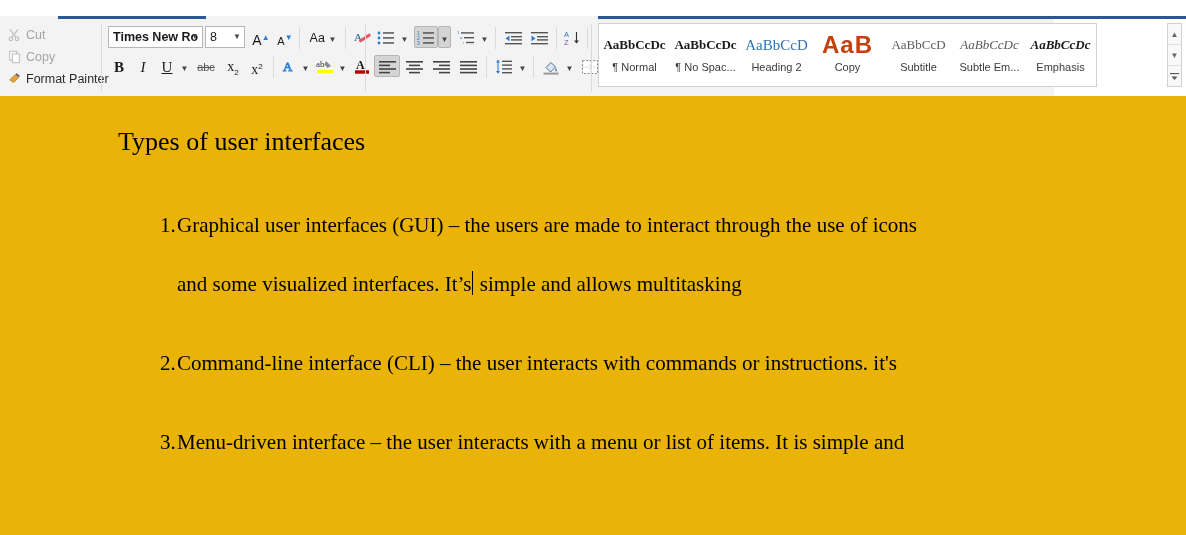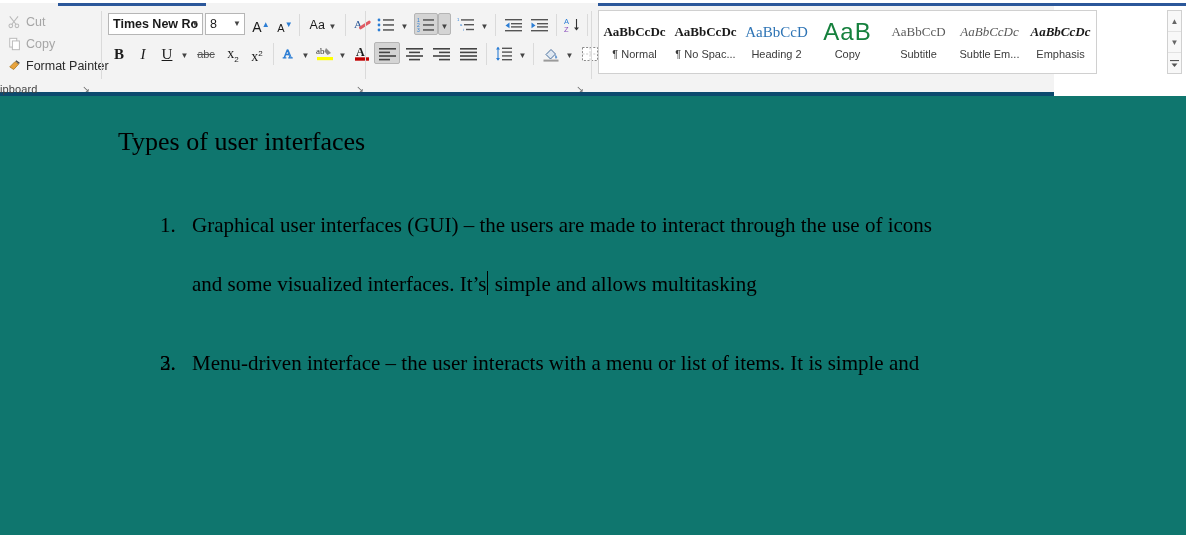"Cut" #ribbon { top: 3px -> 16px }
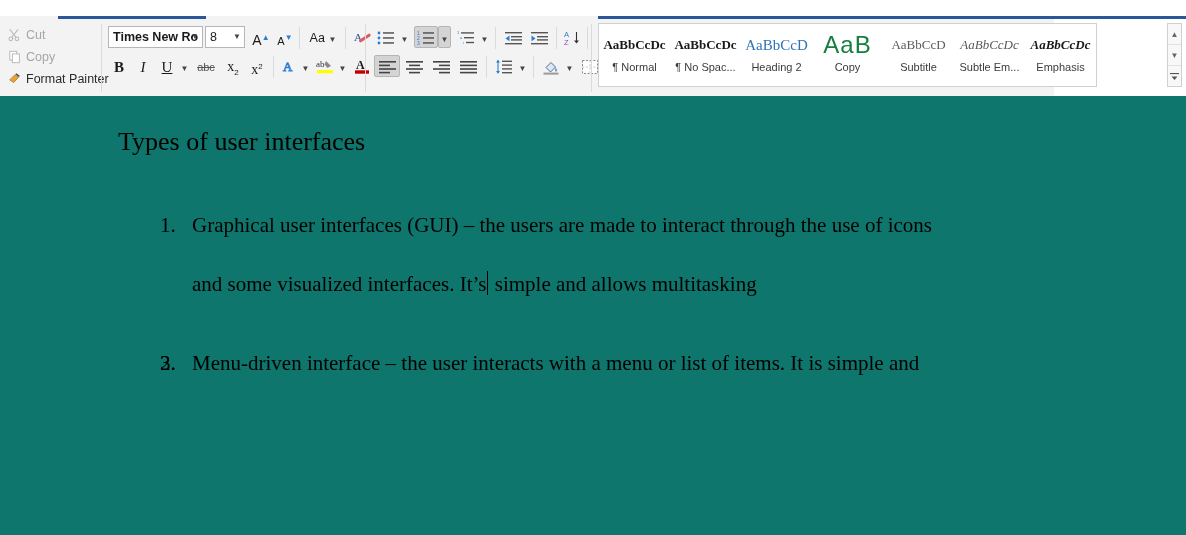"AaB" .sp-title { color: #15803d -> #c2410c; font-weight: 400 -> 700 }
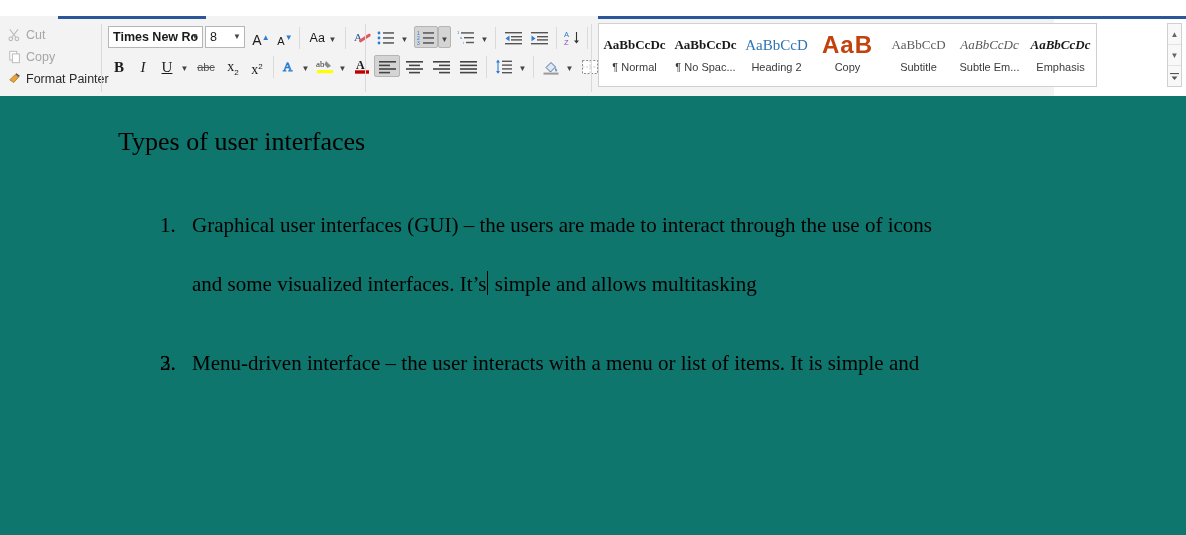"Types of user interfaces" #doc { background: #0f766e -> #eab308 }
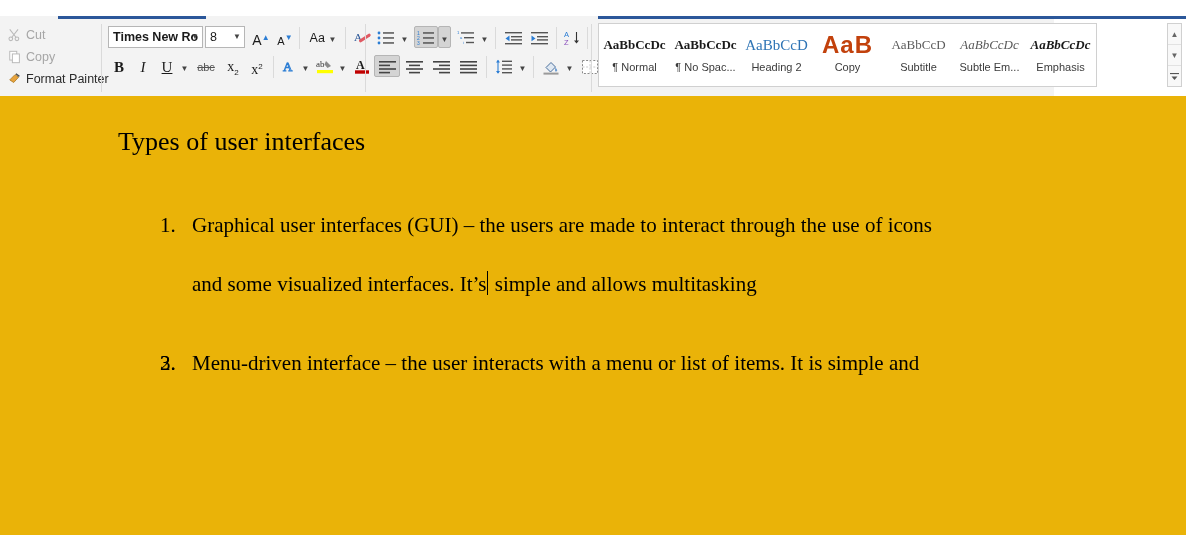"Graphical user interfaces (GUI) –" .li-text { margin-left: 32px -> 17px }
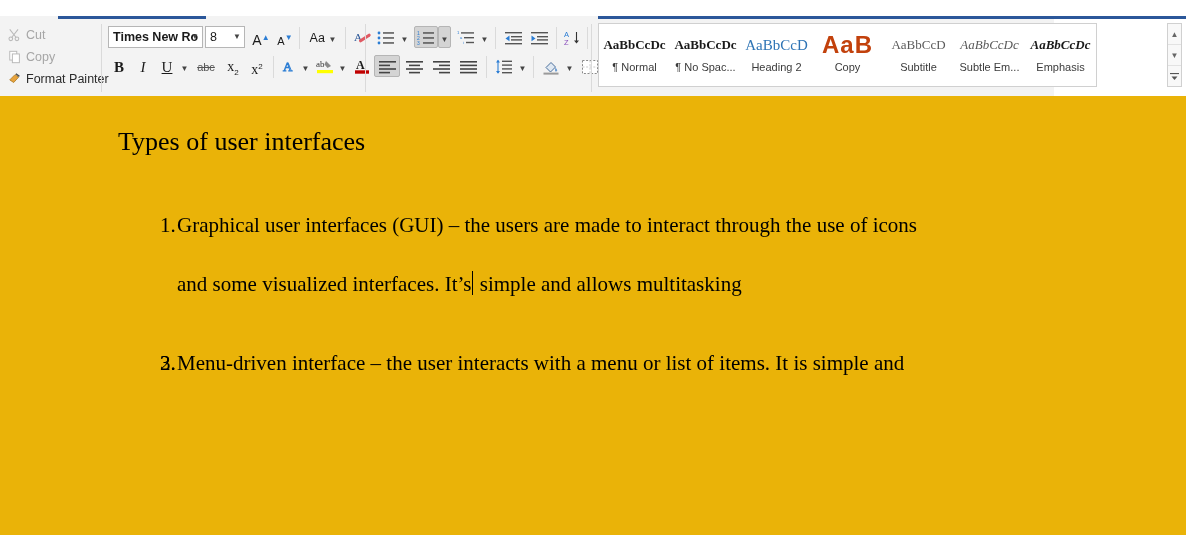"Command-line interface (CLI) – the" div { html: none -> <div>Command-line interface (CLI) – the user interacts with commands or instructions. it's</div> }
